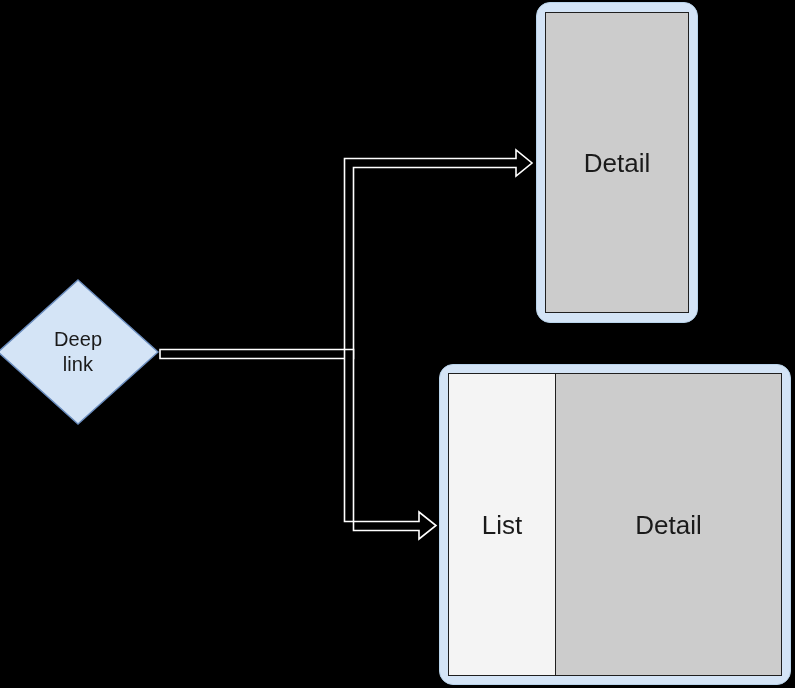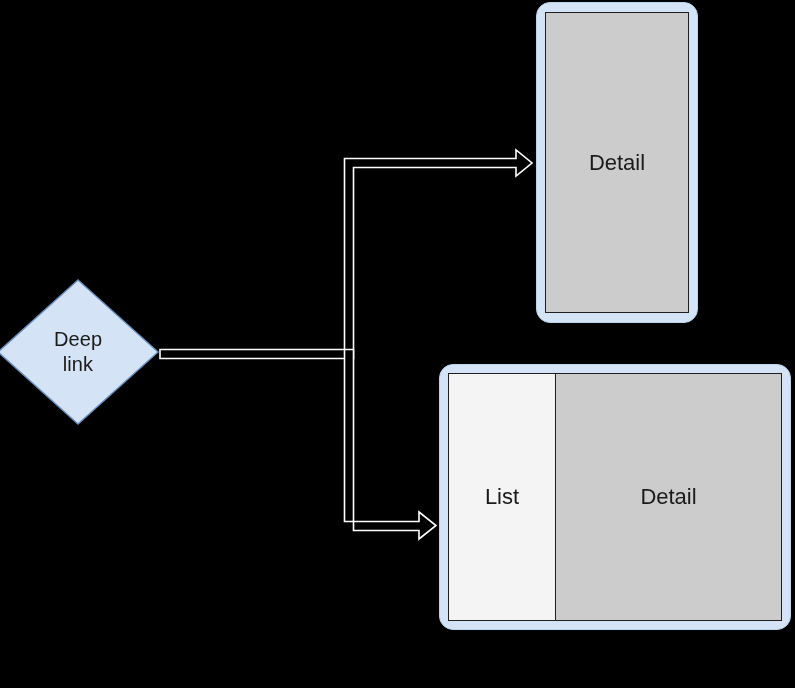"Detail" .pane { font-size: 22px -> 26px }
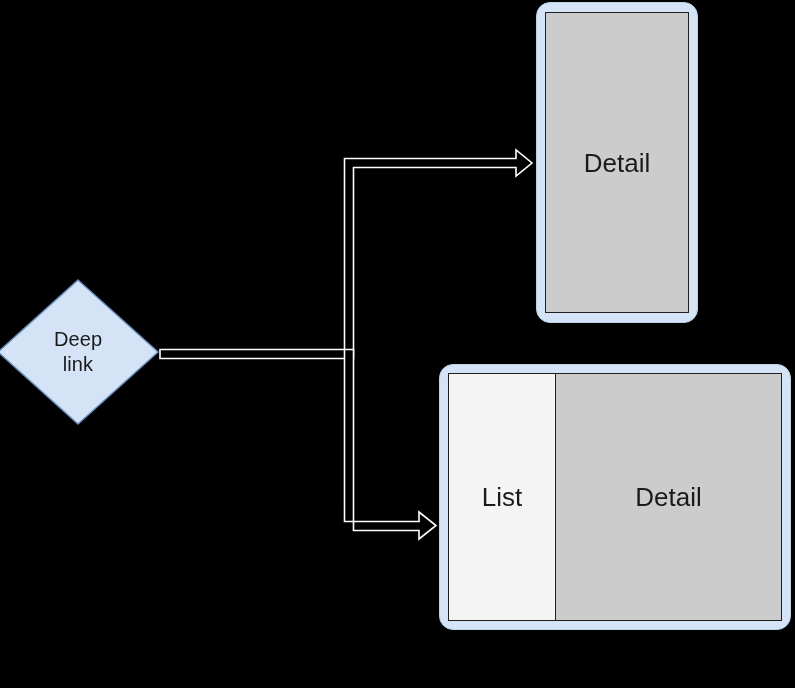"List" .device.tablet { height: 266px -> 321px }
